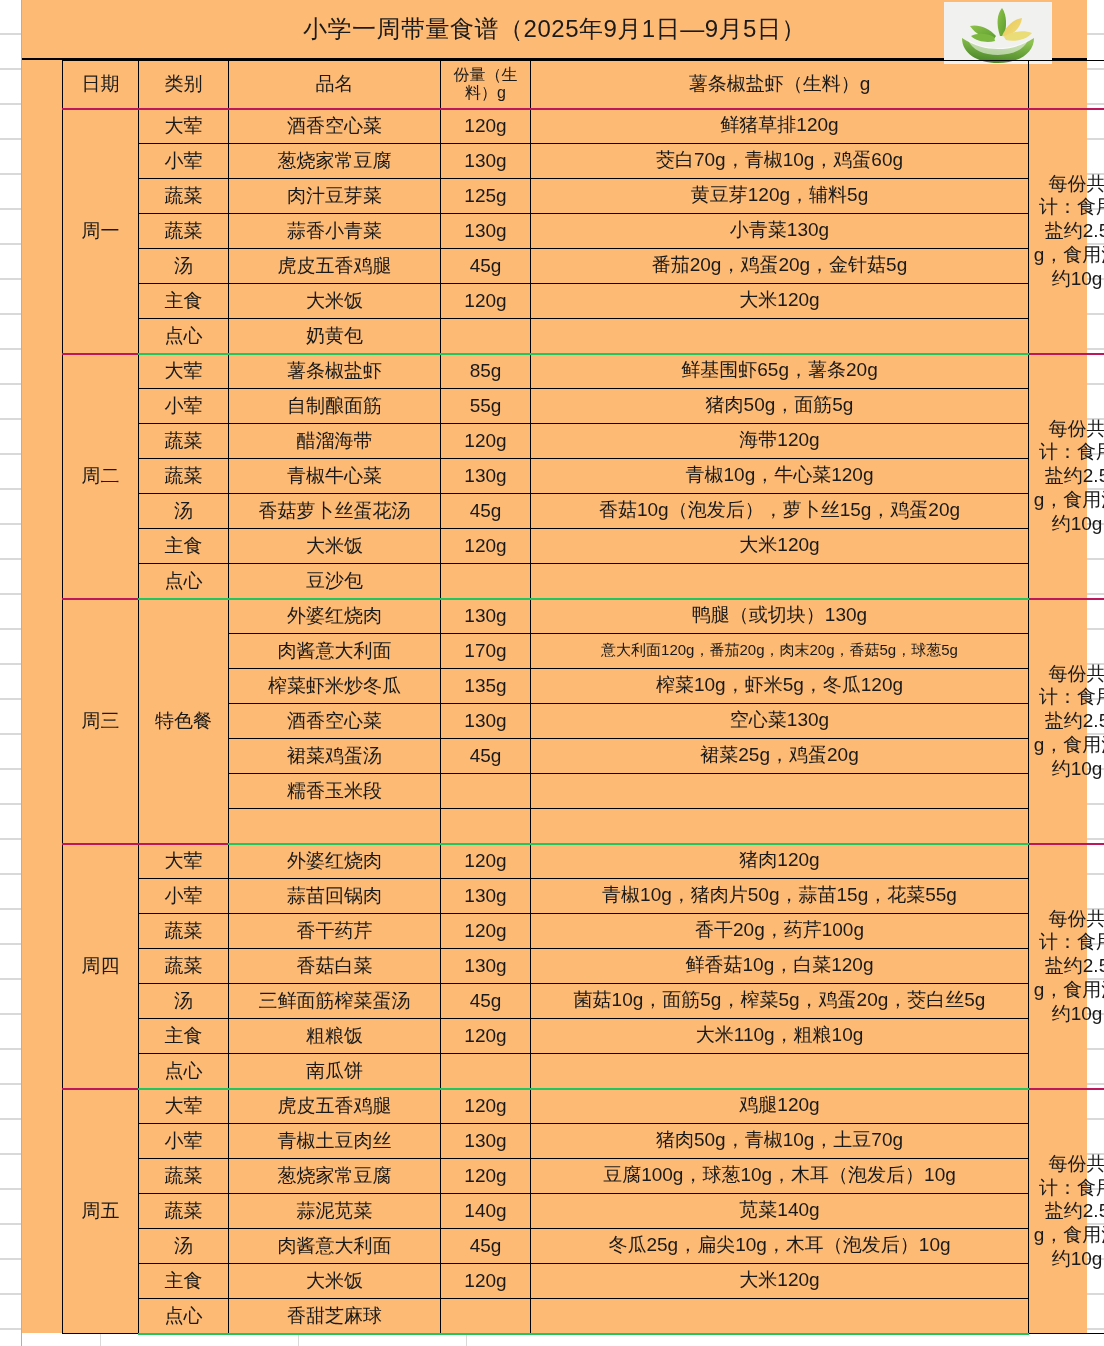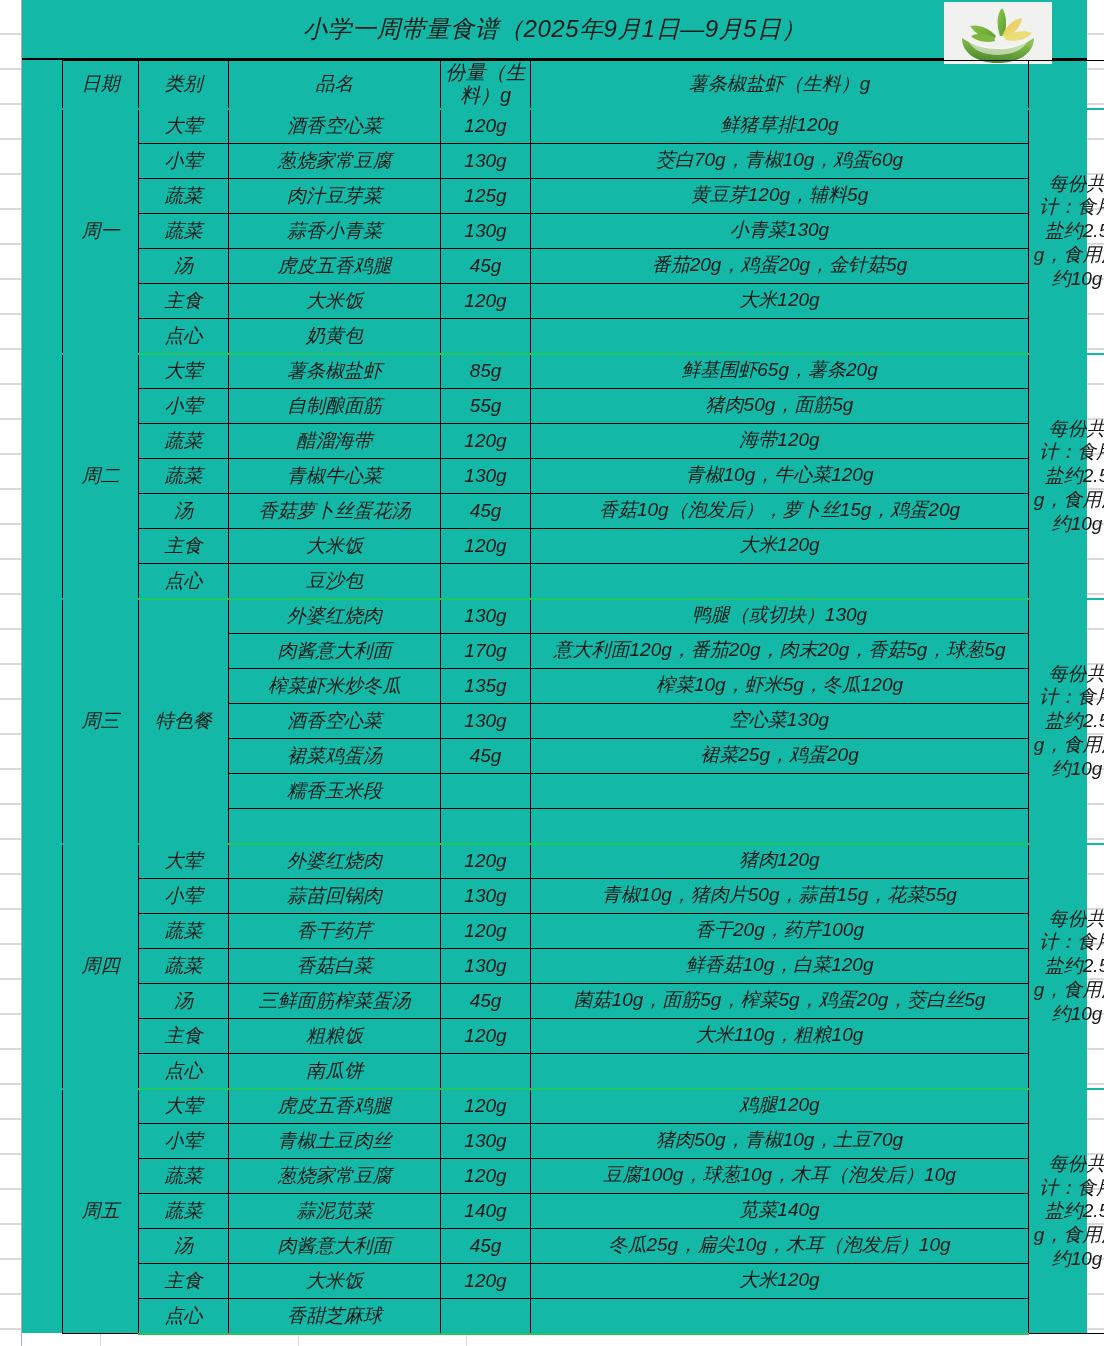"小学一周带量食谱（2025年9月1日—9月5日）" #page { background: #14b8a6 -> #fdba74; font-style: italic -> none }
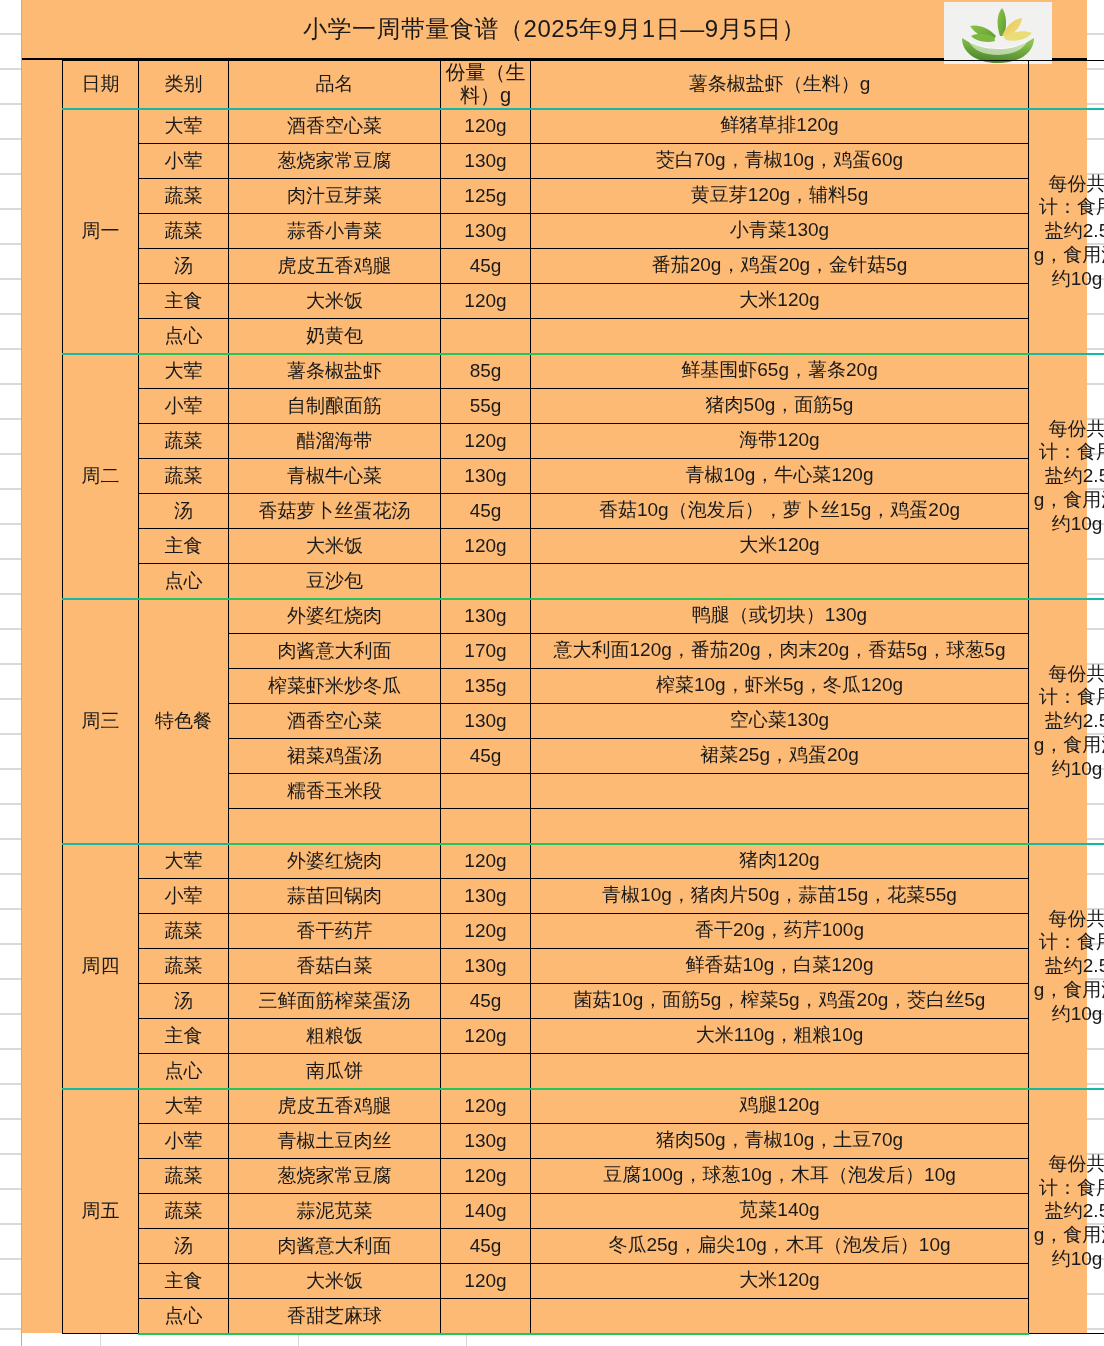"份量（生料）g" .hdr td.portion-h { font-size: 20px -> 16px }
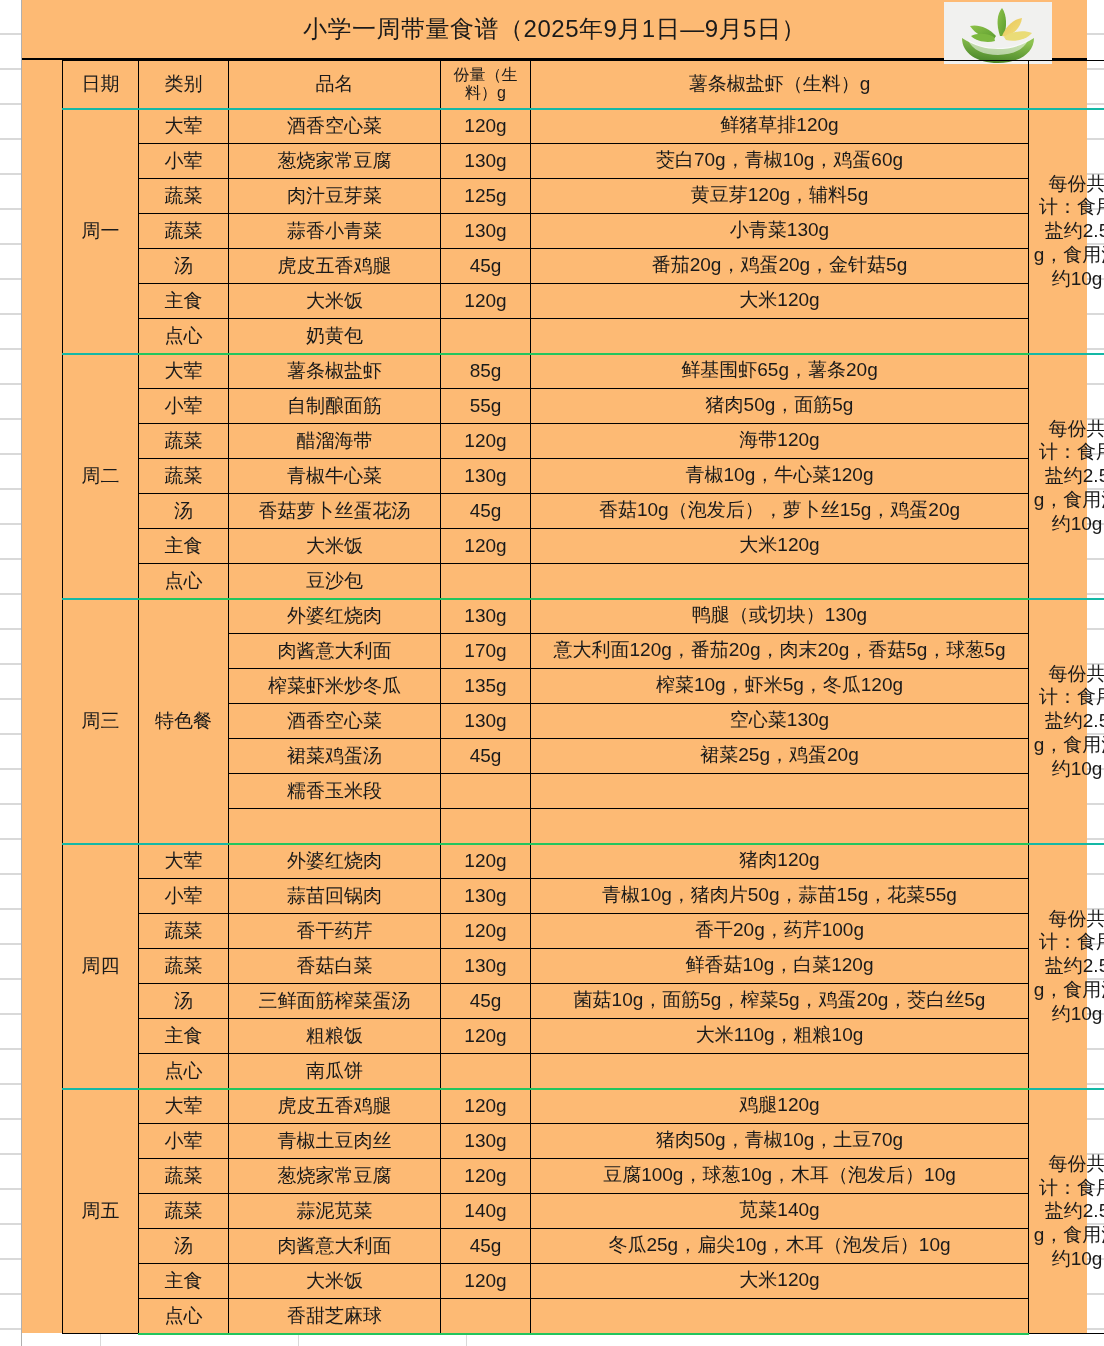"大荤" tr.r-first td { border-top: 2px solid #14b8a6 -> 2px solid #be185d }
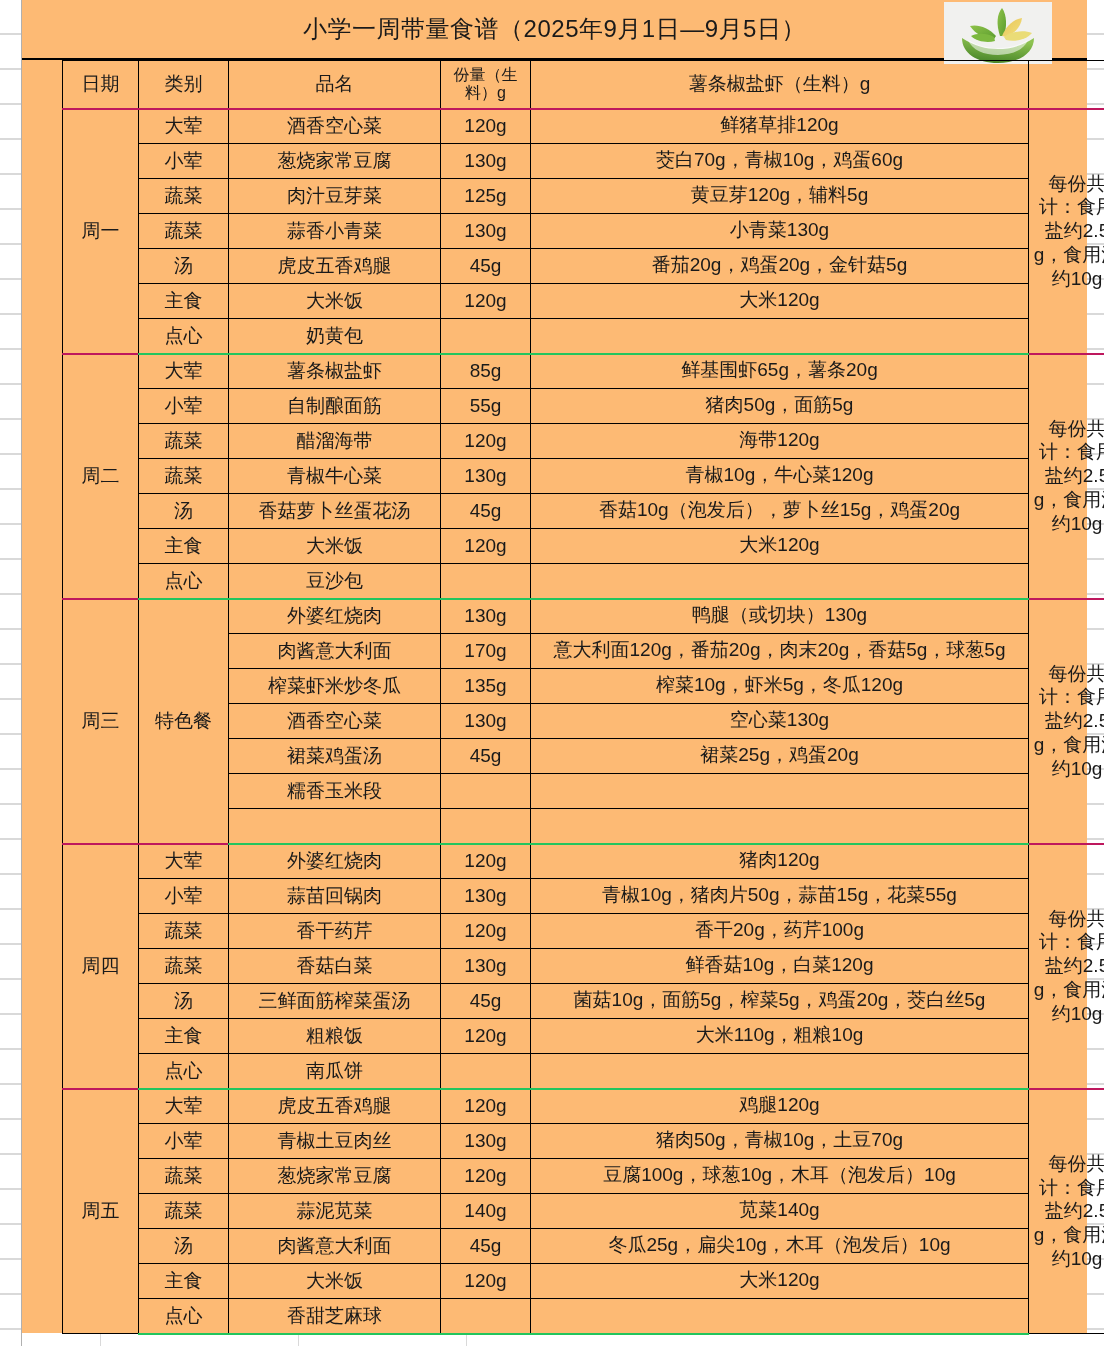"意大利面120g，番茄20g，肉末20g，香菇5g，球葱5g" td.cell-ing.small { font-size: 19px -> 15px }
